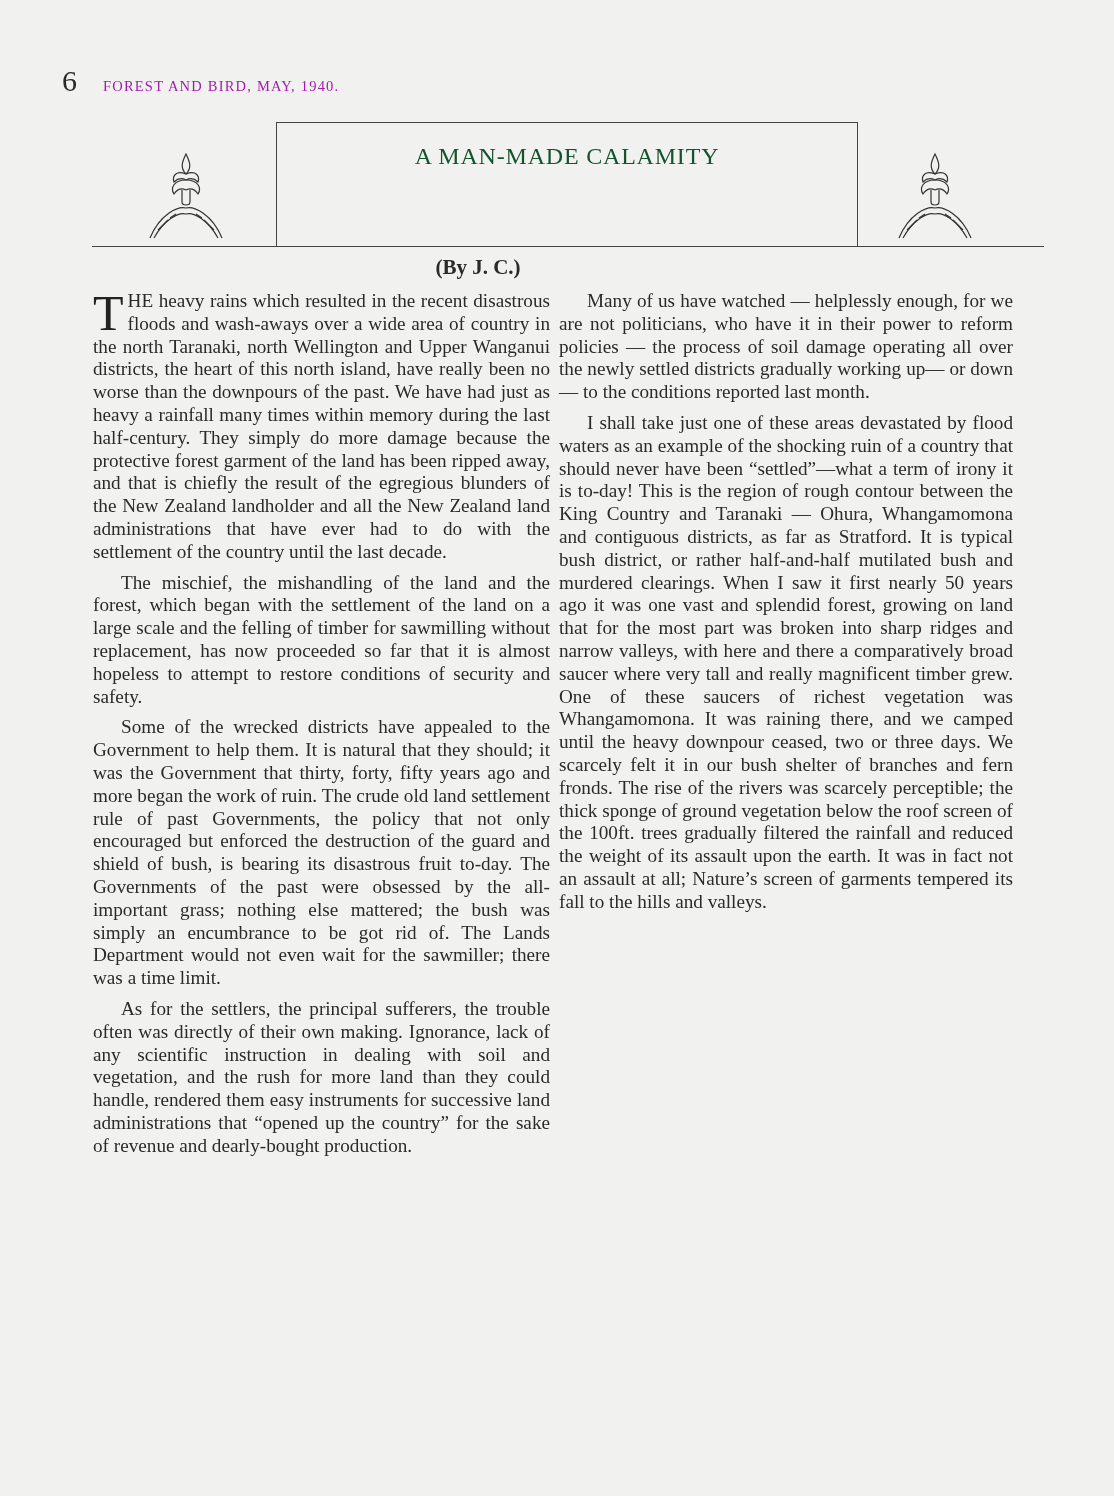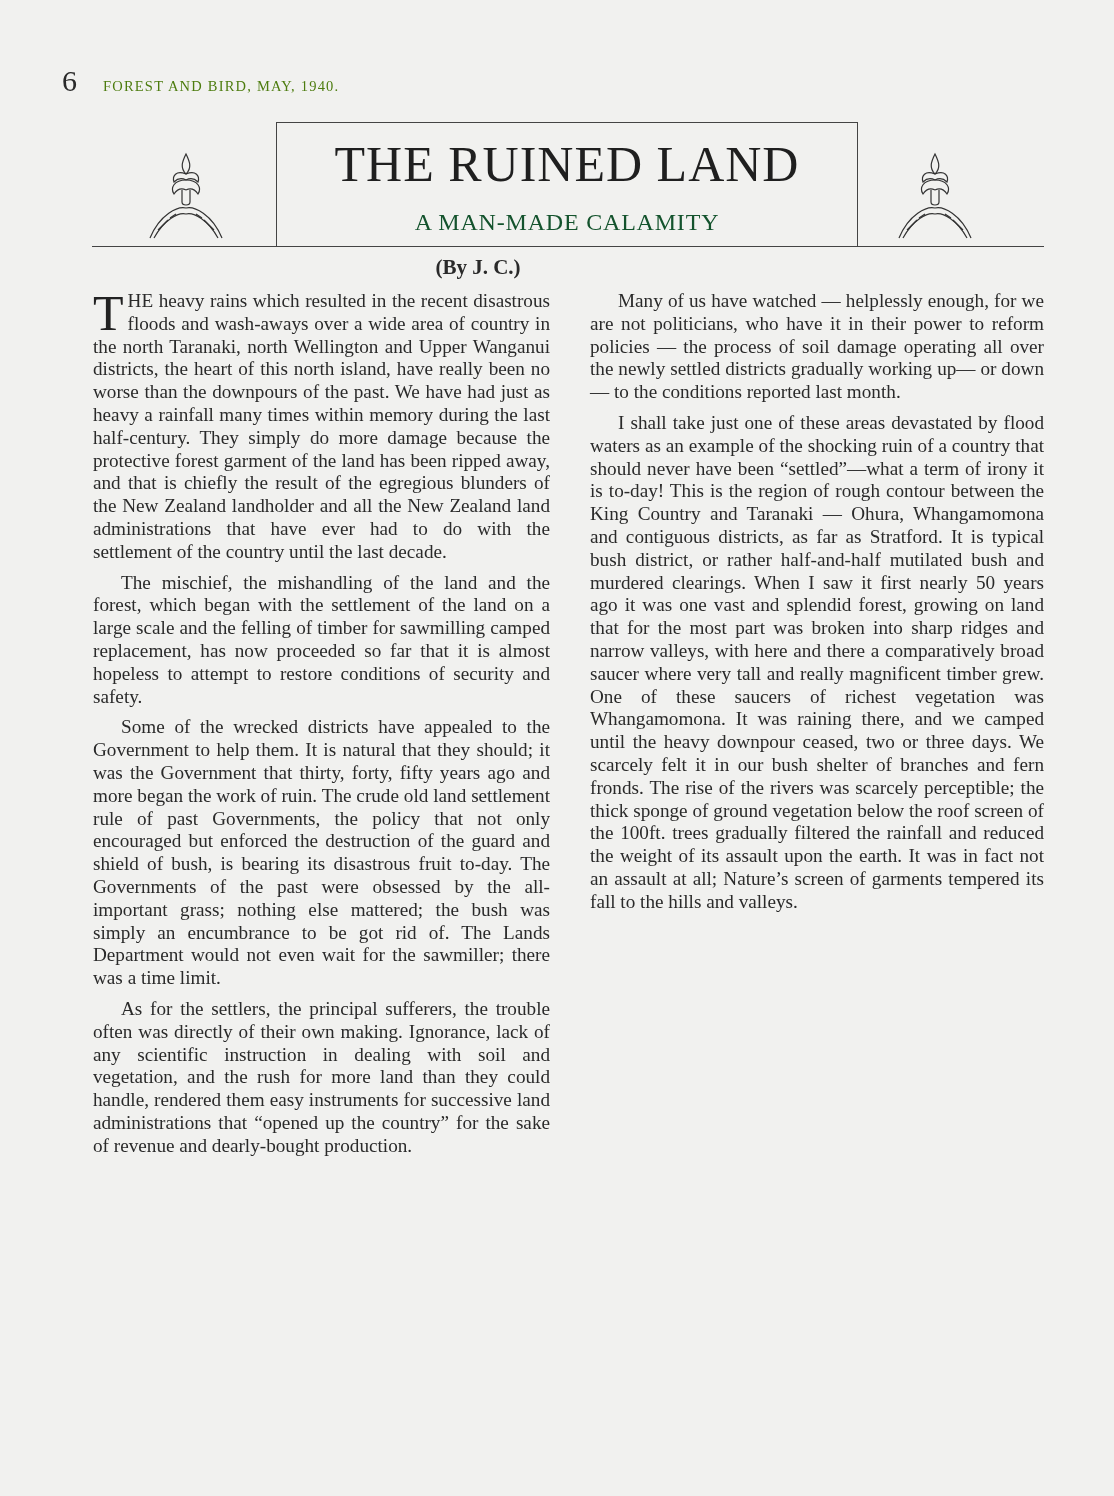"FOREST AND BIRD, MAY, 1940." .pub-line { color: #4d7c0f -> #a21caf }
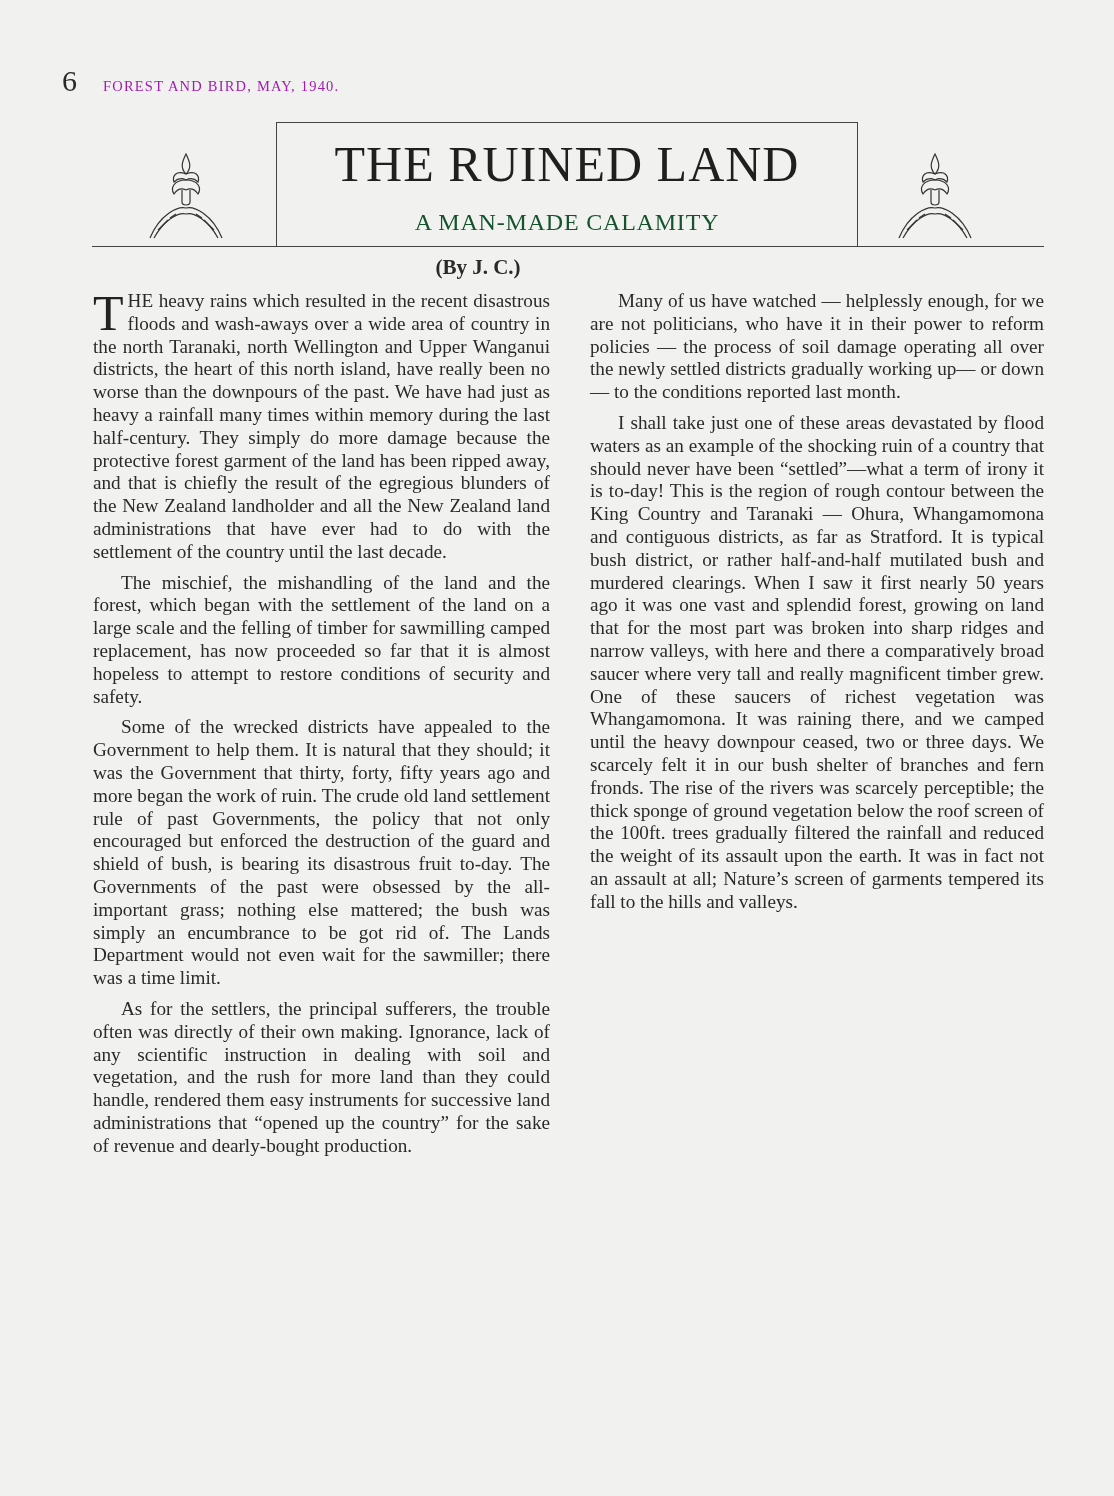"THE RUINED LAND" div.main-title { html: <div>THE RUINED LAND</div> -> none }
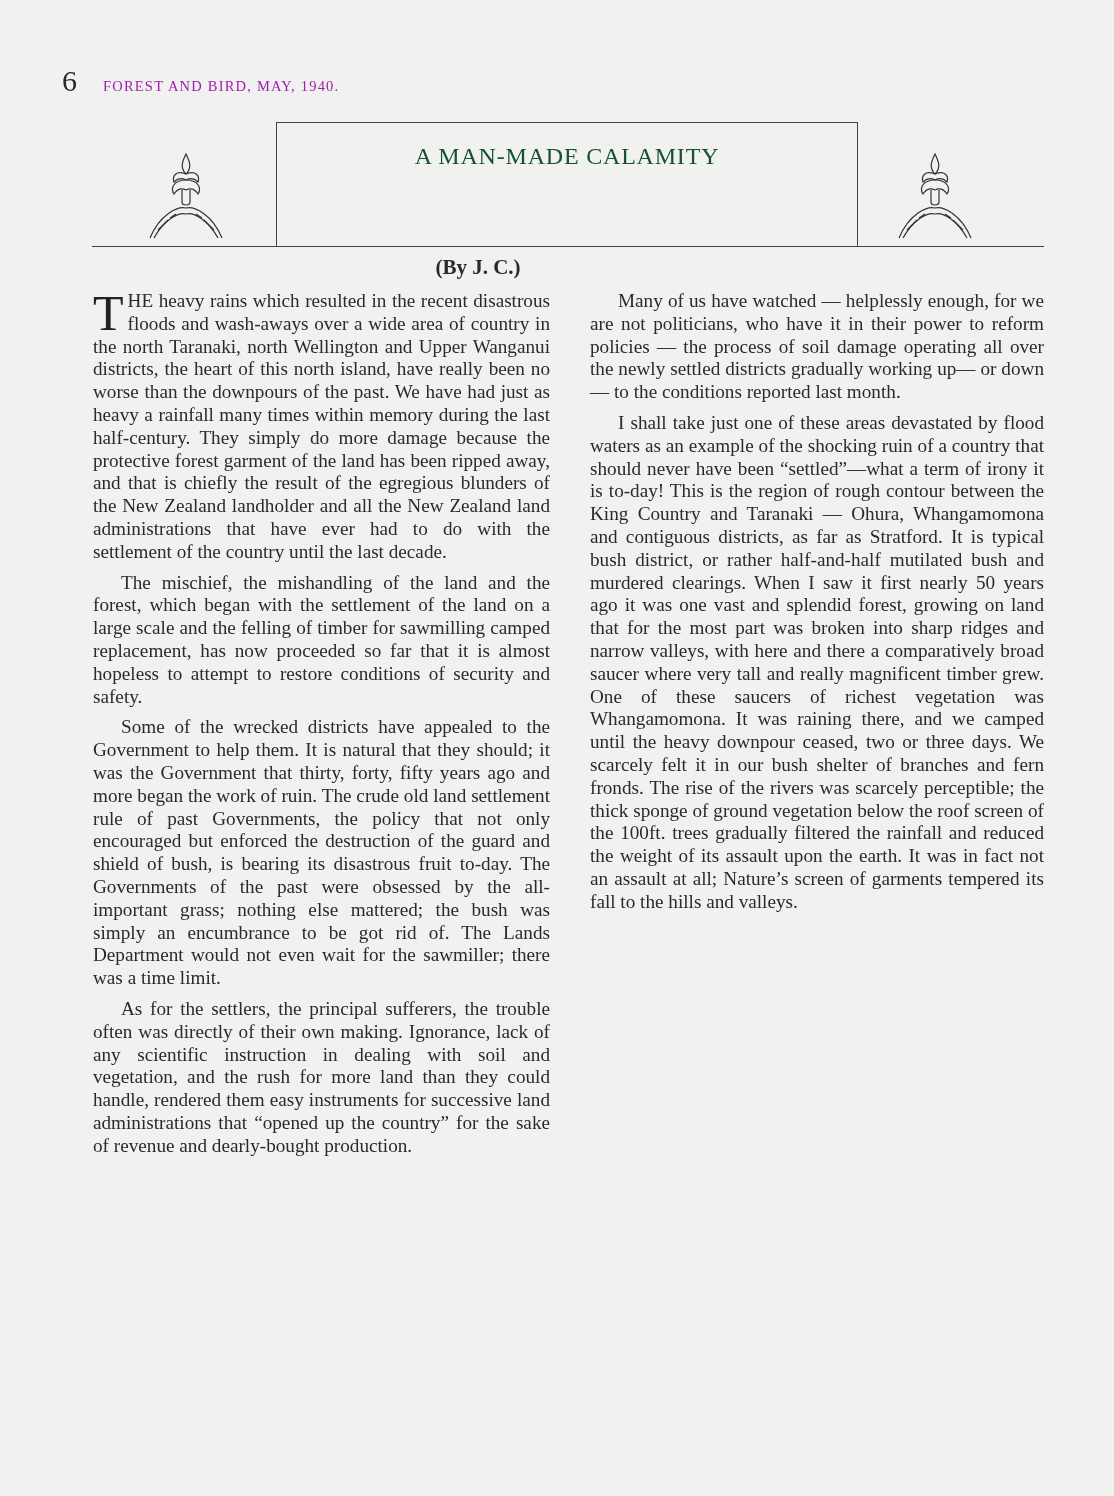"Many of us have watched" .col.right { left: 590px -> 559px }
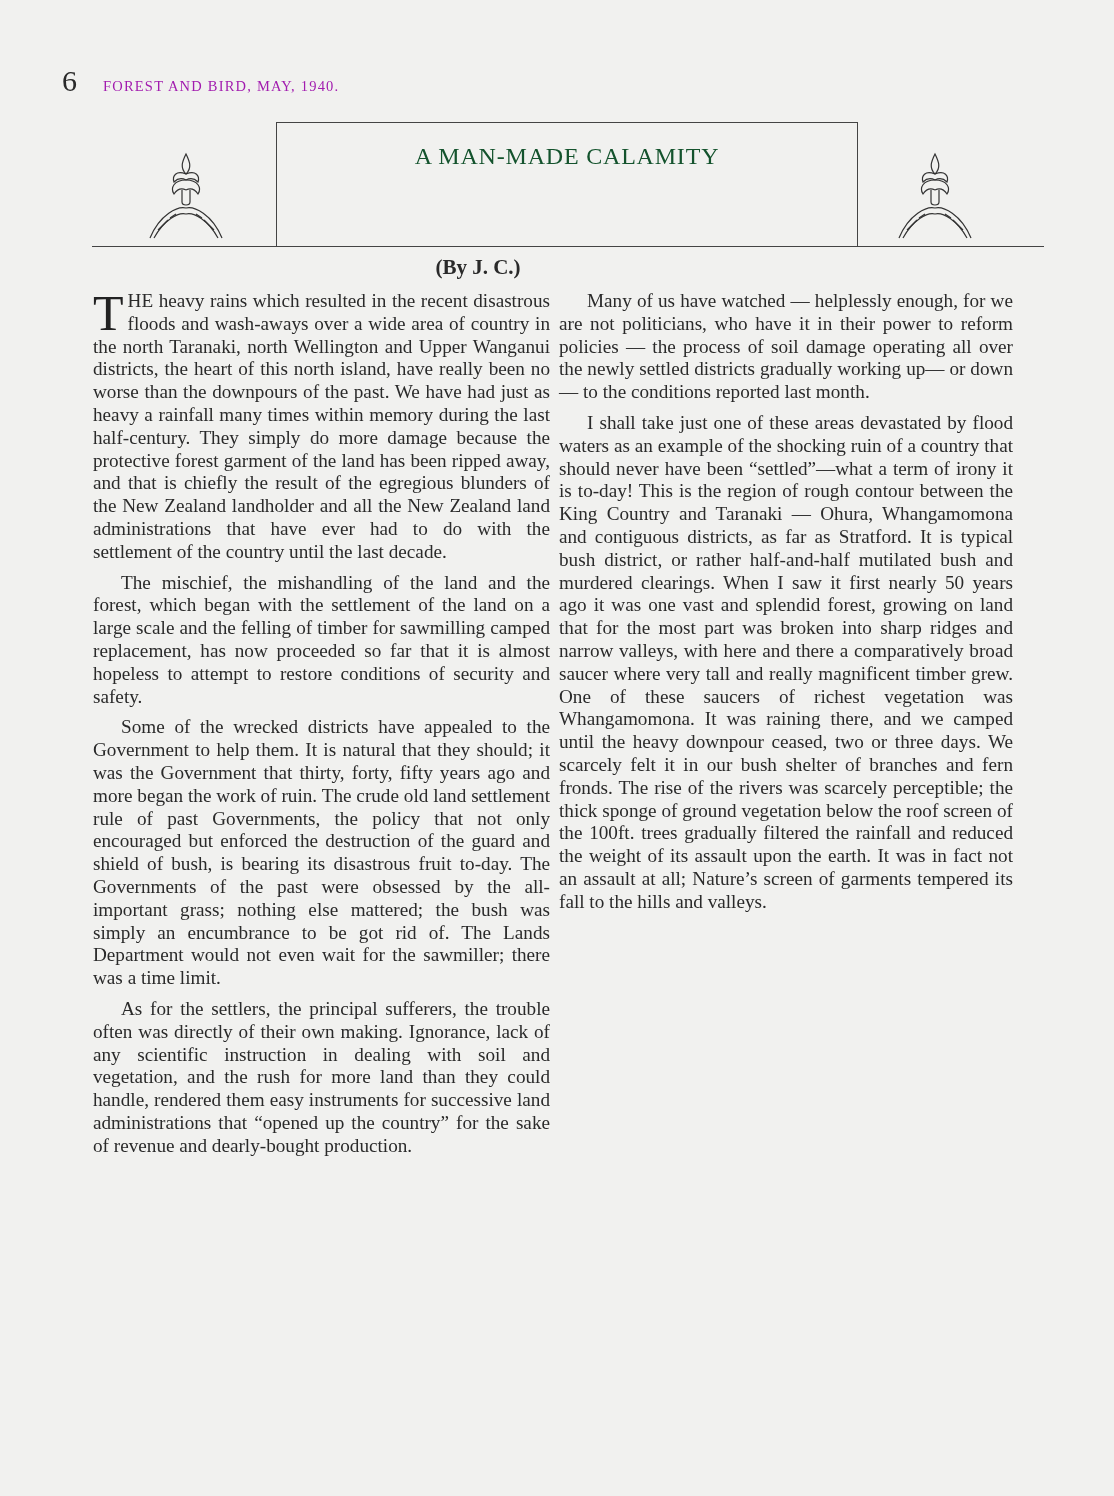"The mischief, the mishandling of" p { text: camped -> without }
